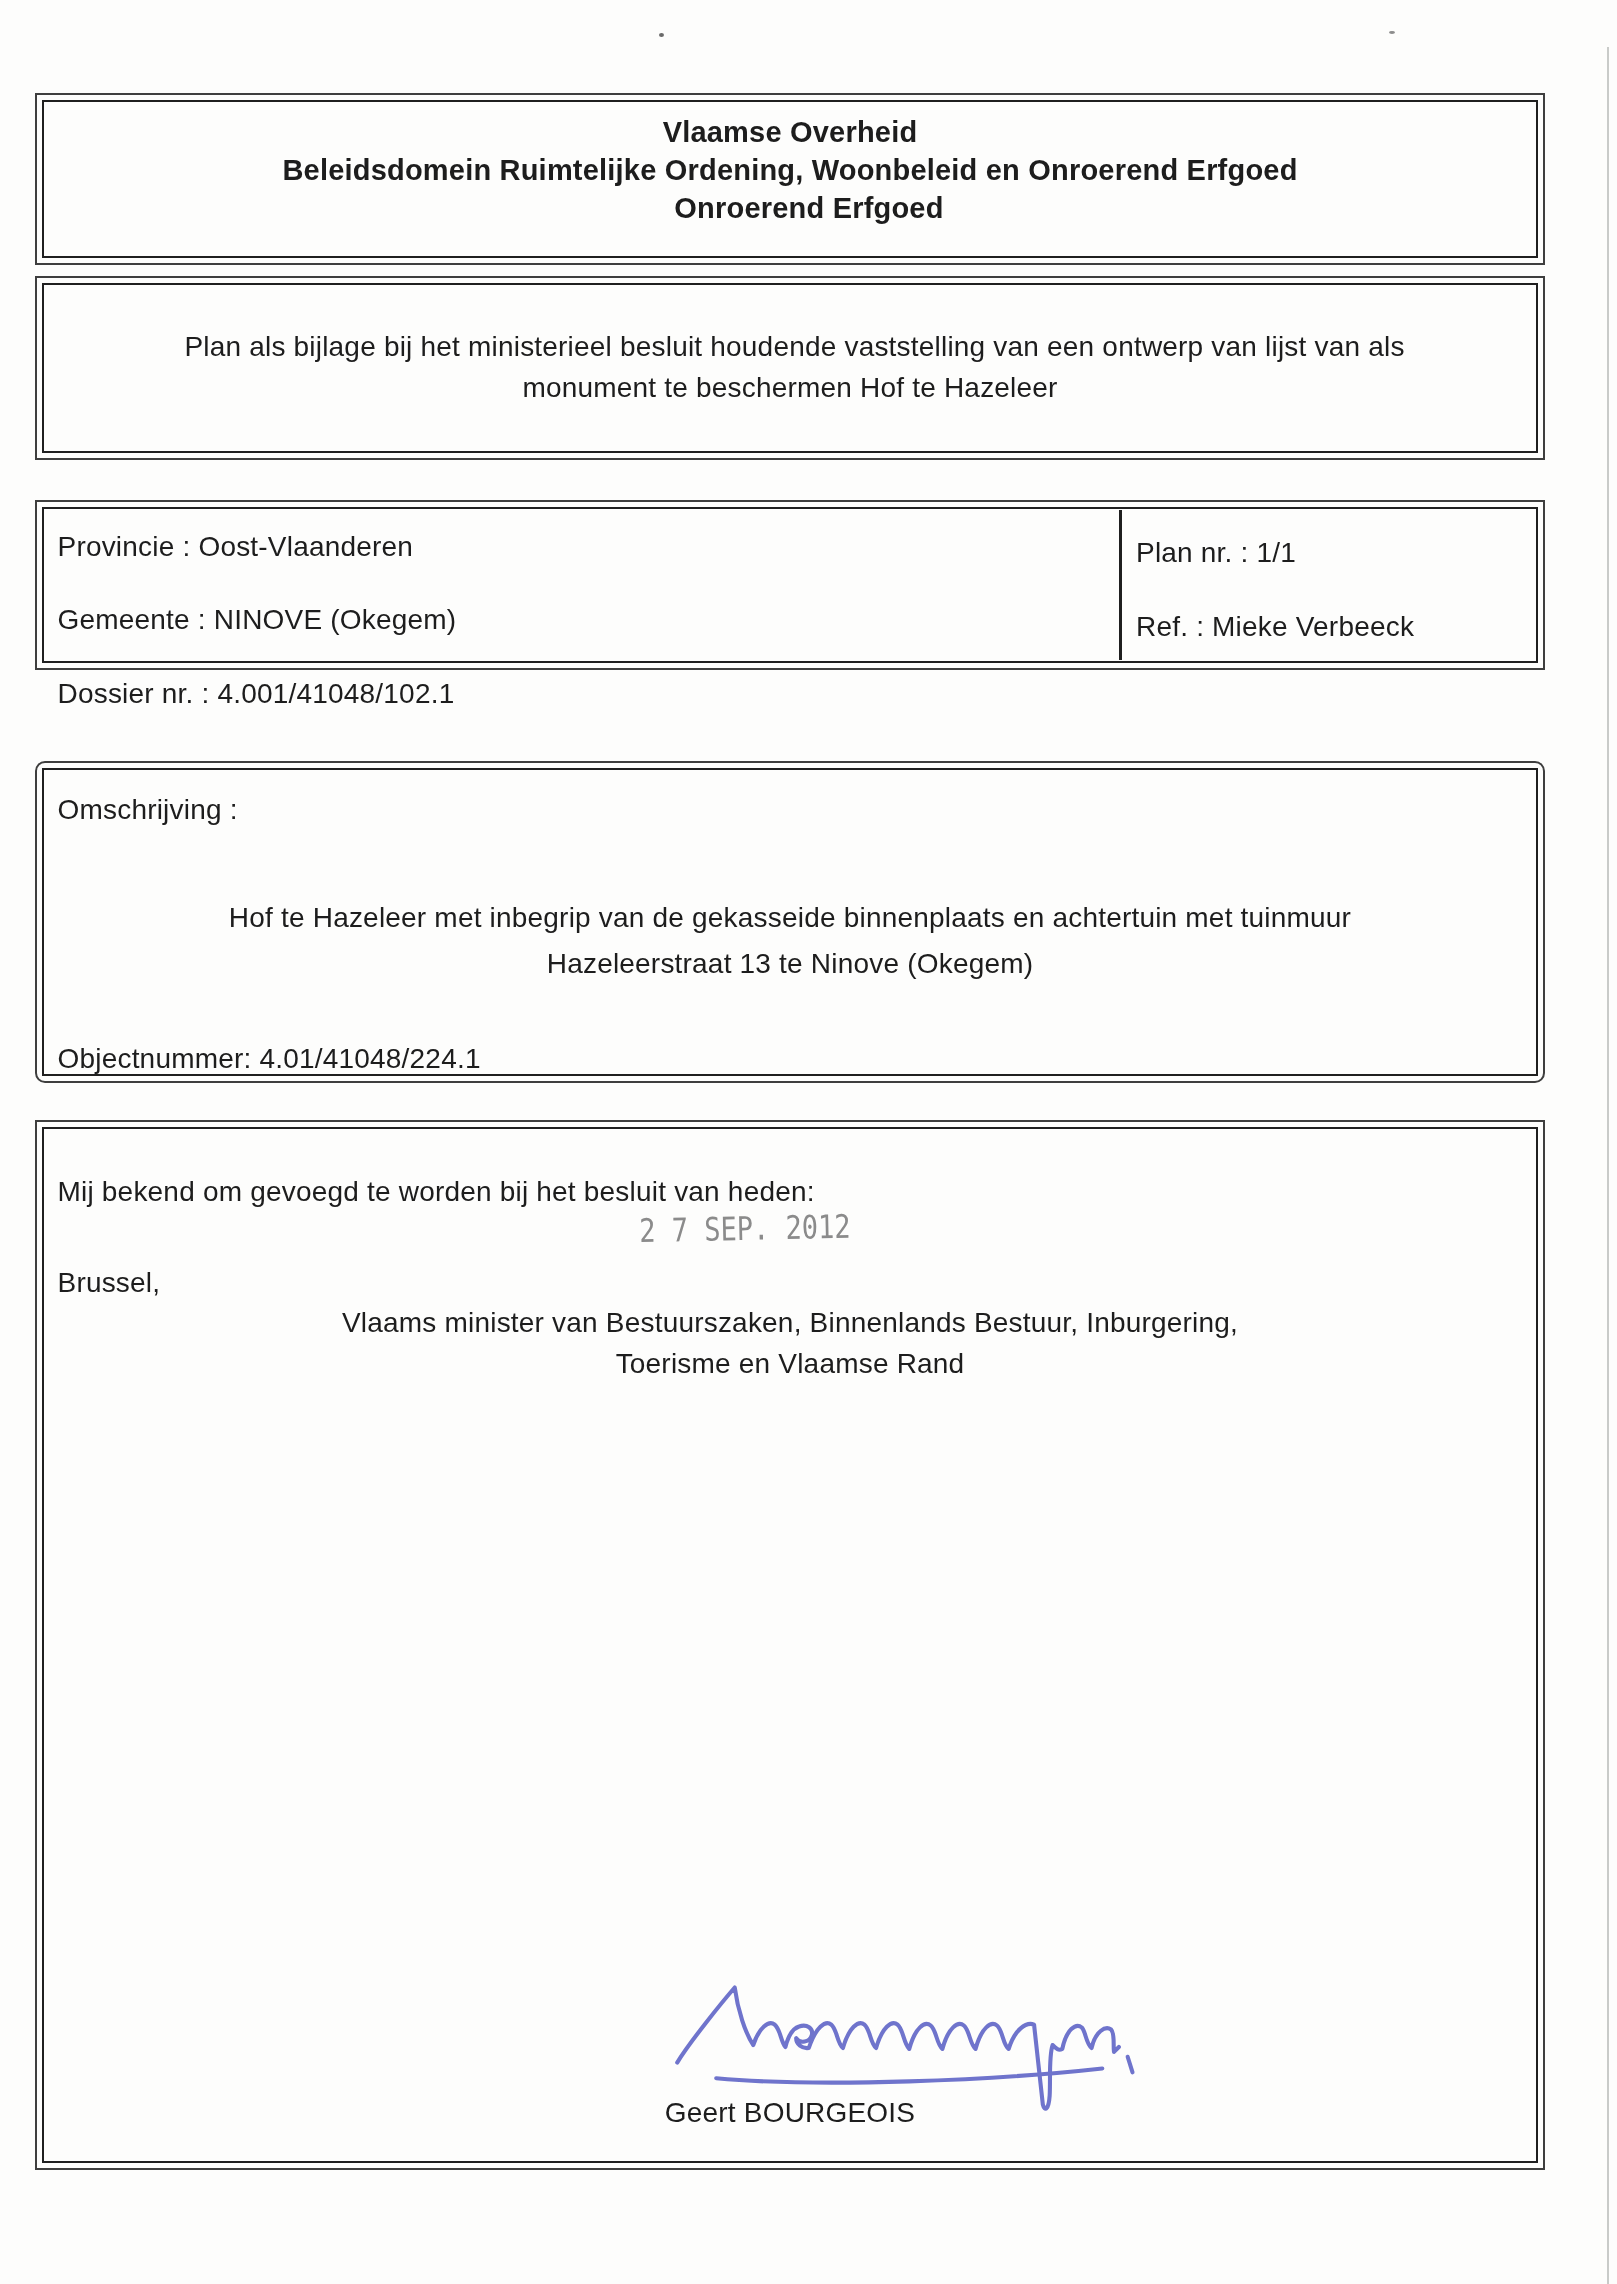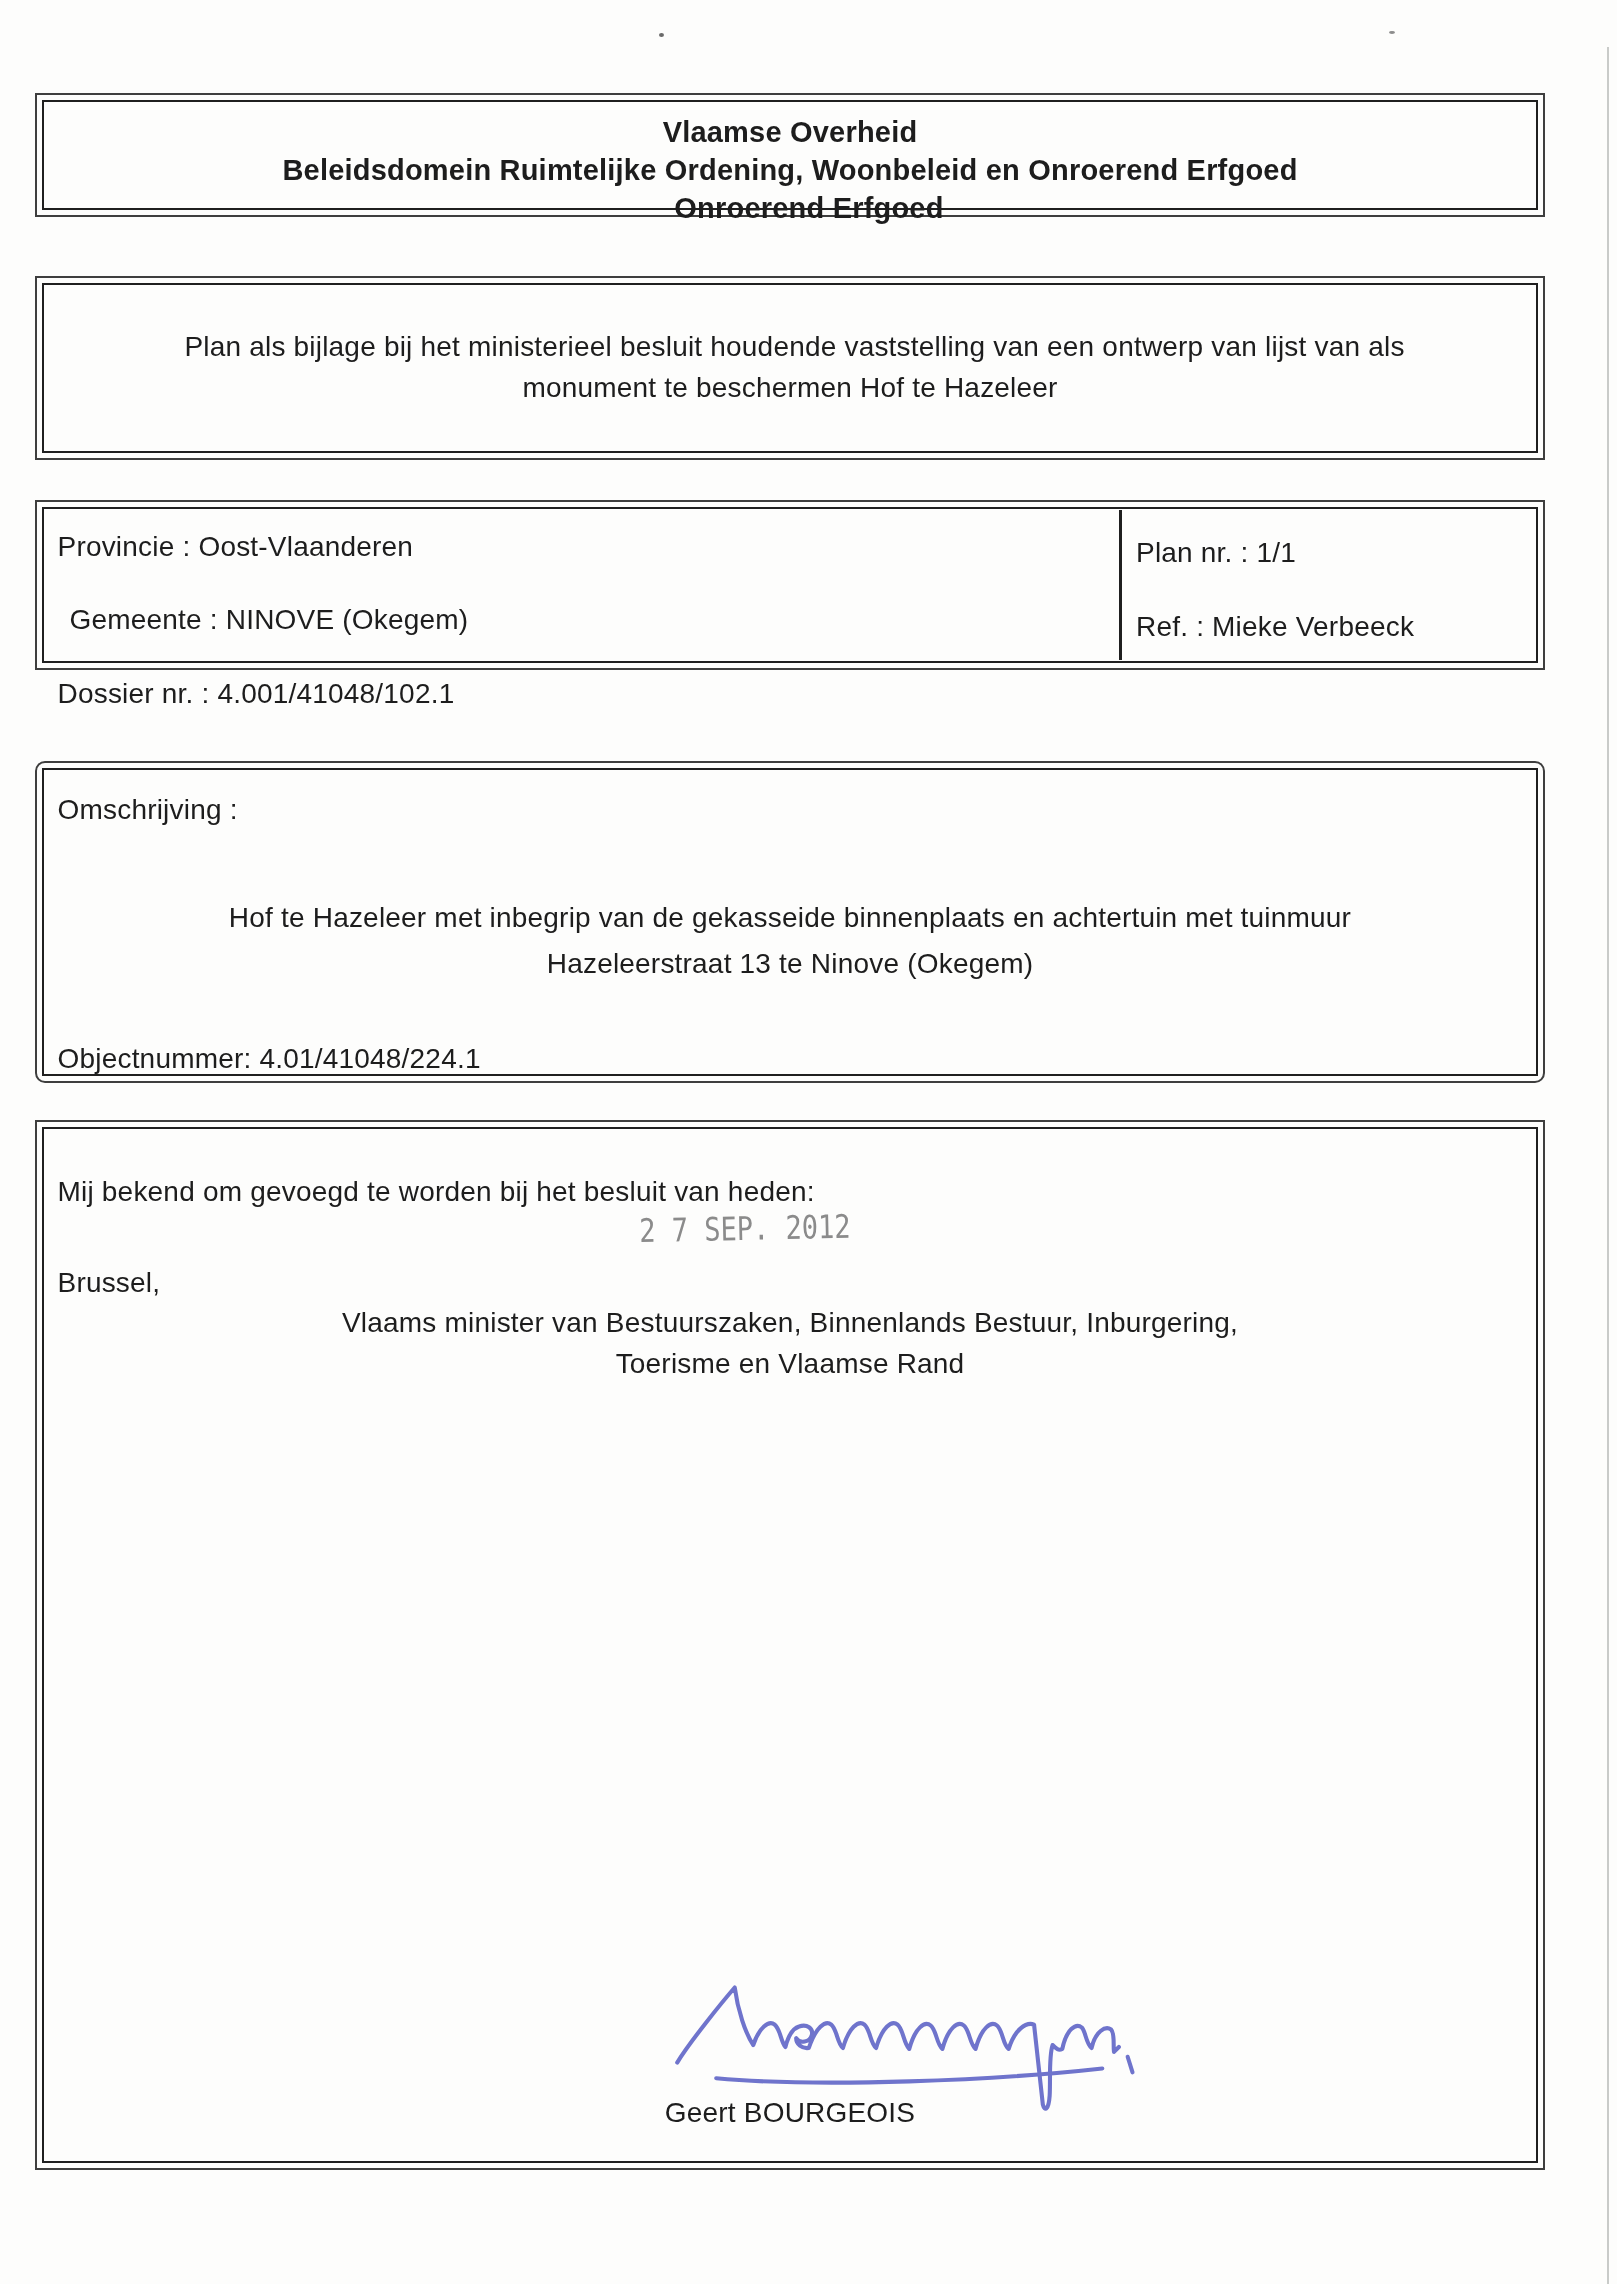"Vlaamse Overheid" div.dbox { height: 124px -> 172px }
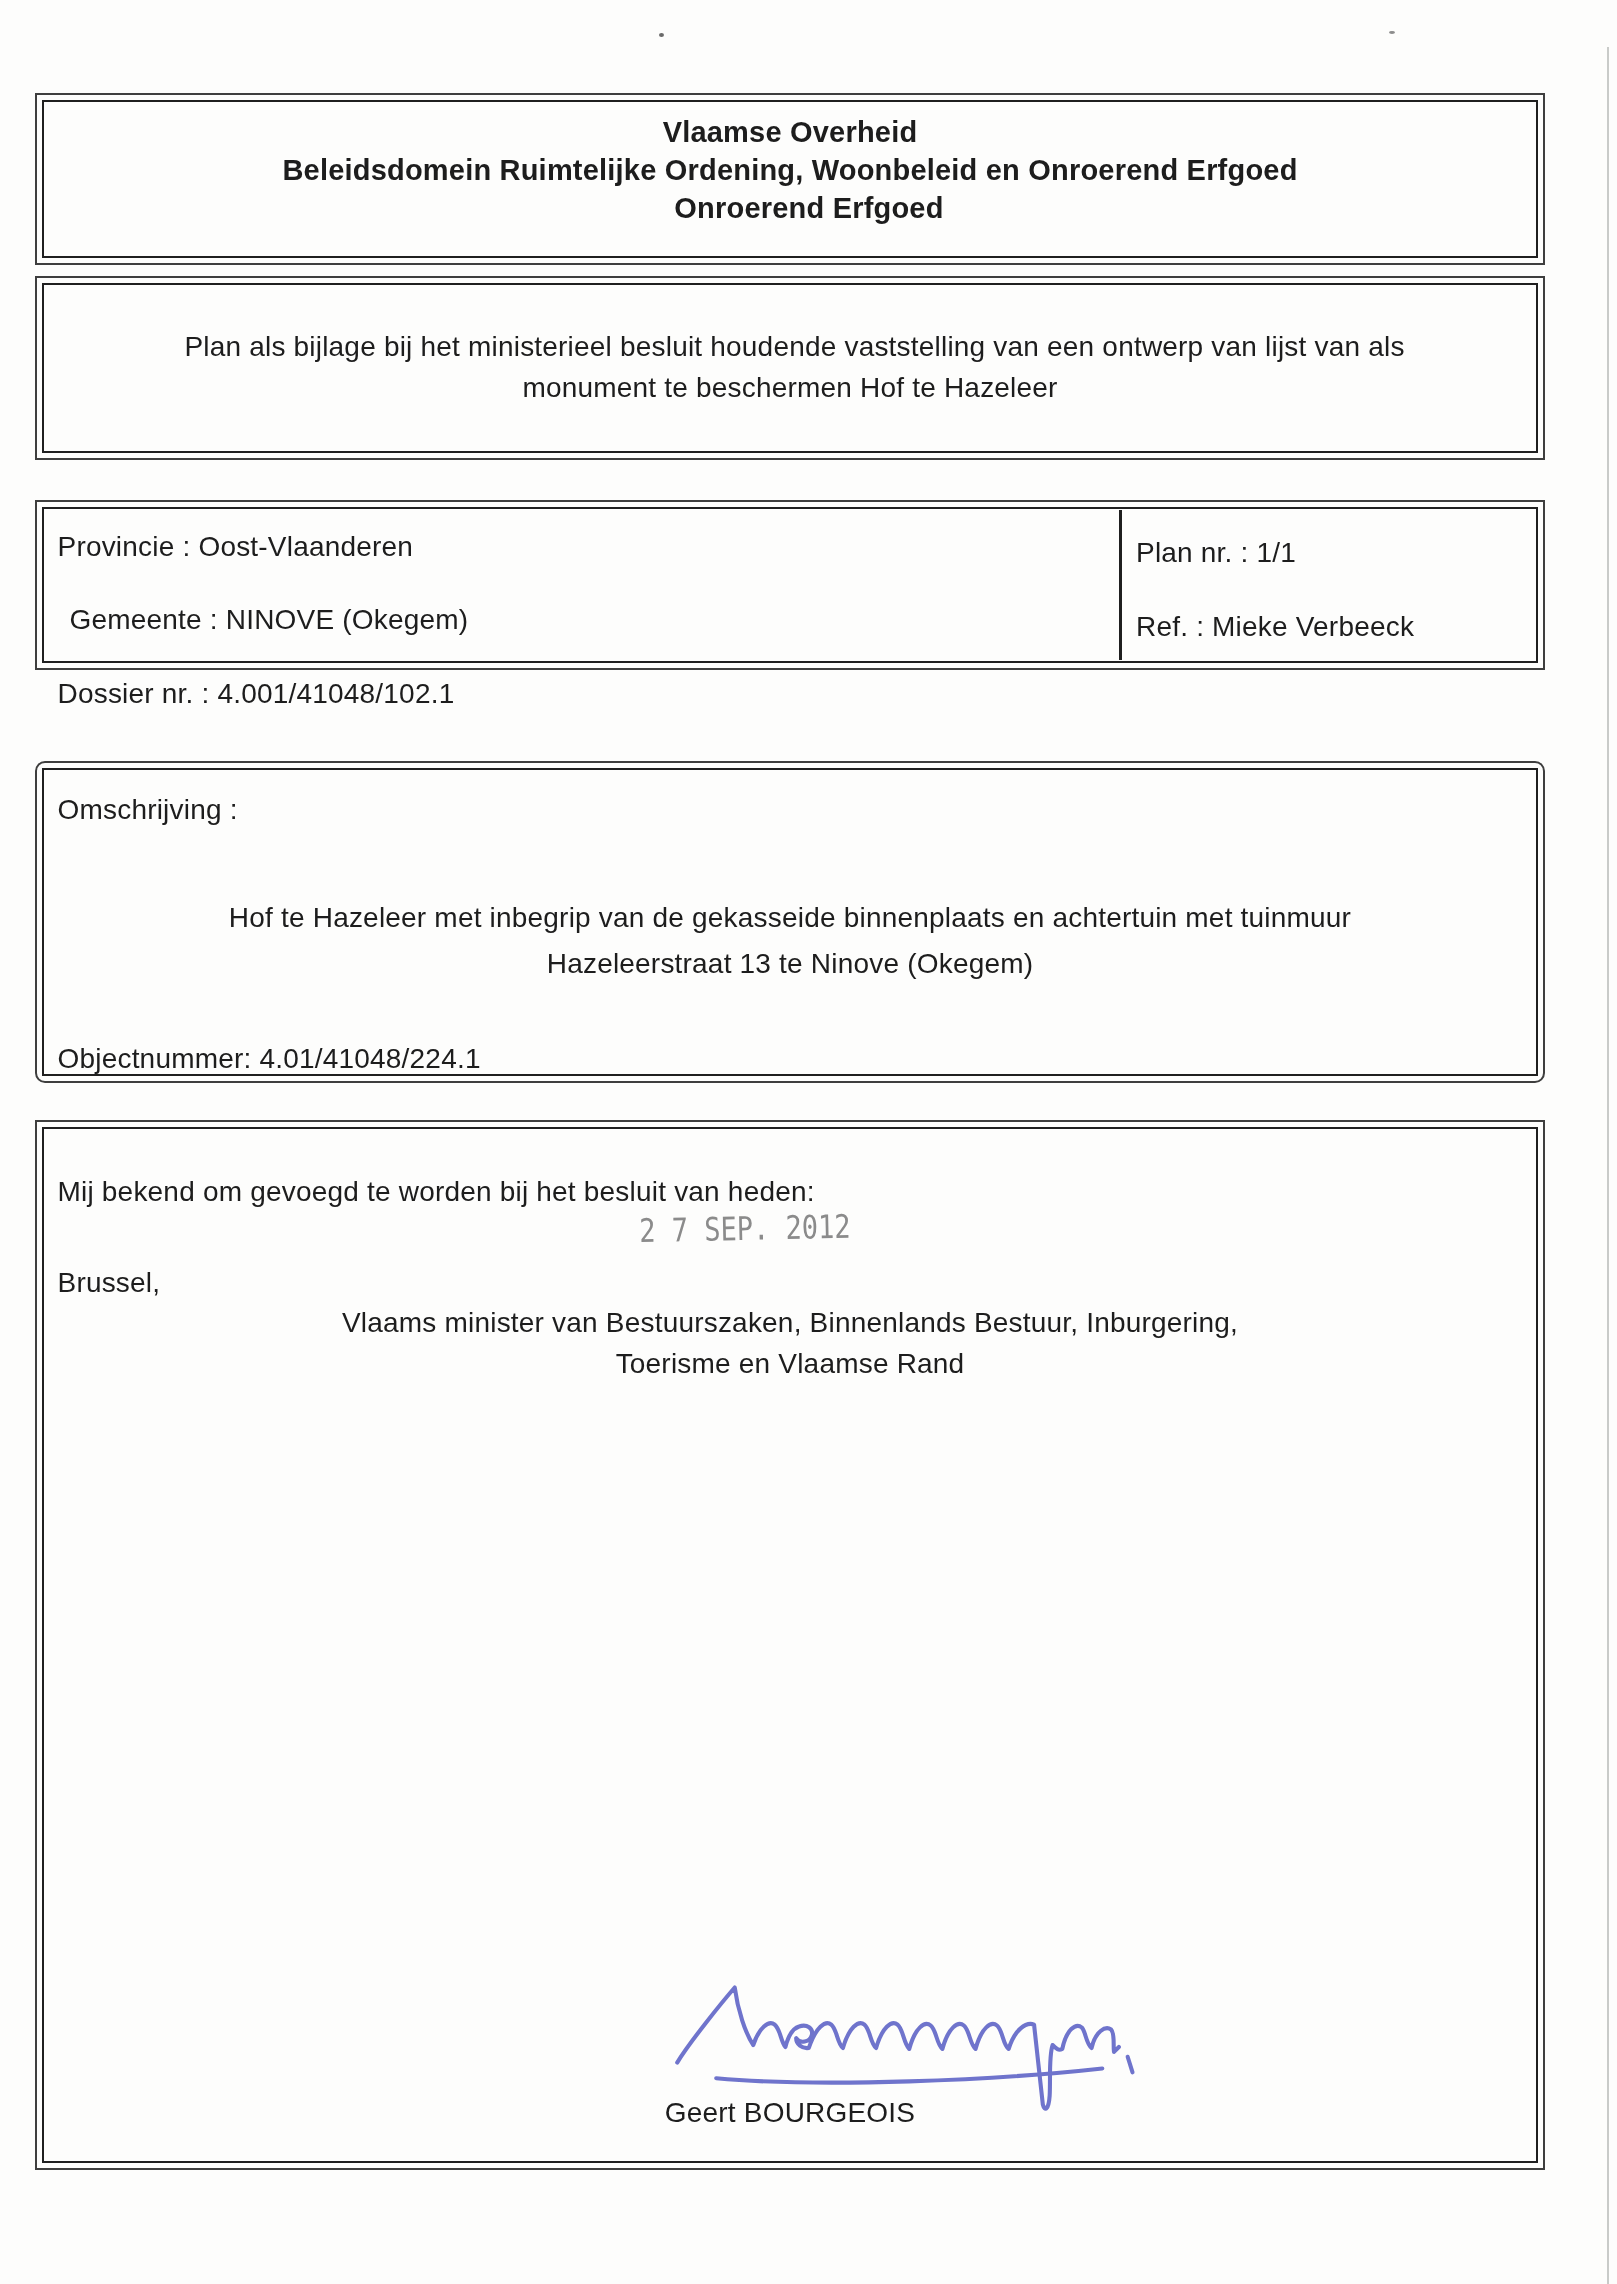"Gemeente : NINOVE (Okegem)" div.txt { margin-left: 12px -> none }
